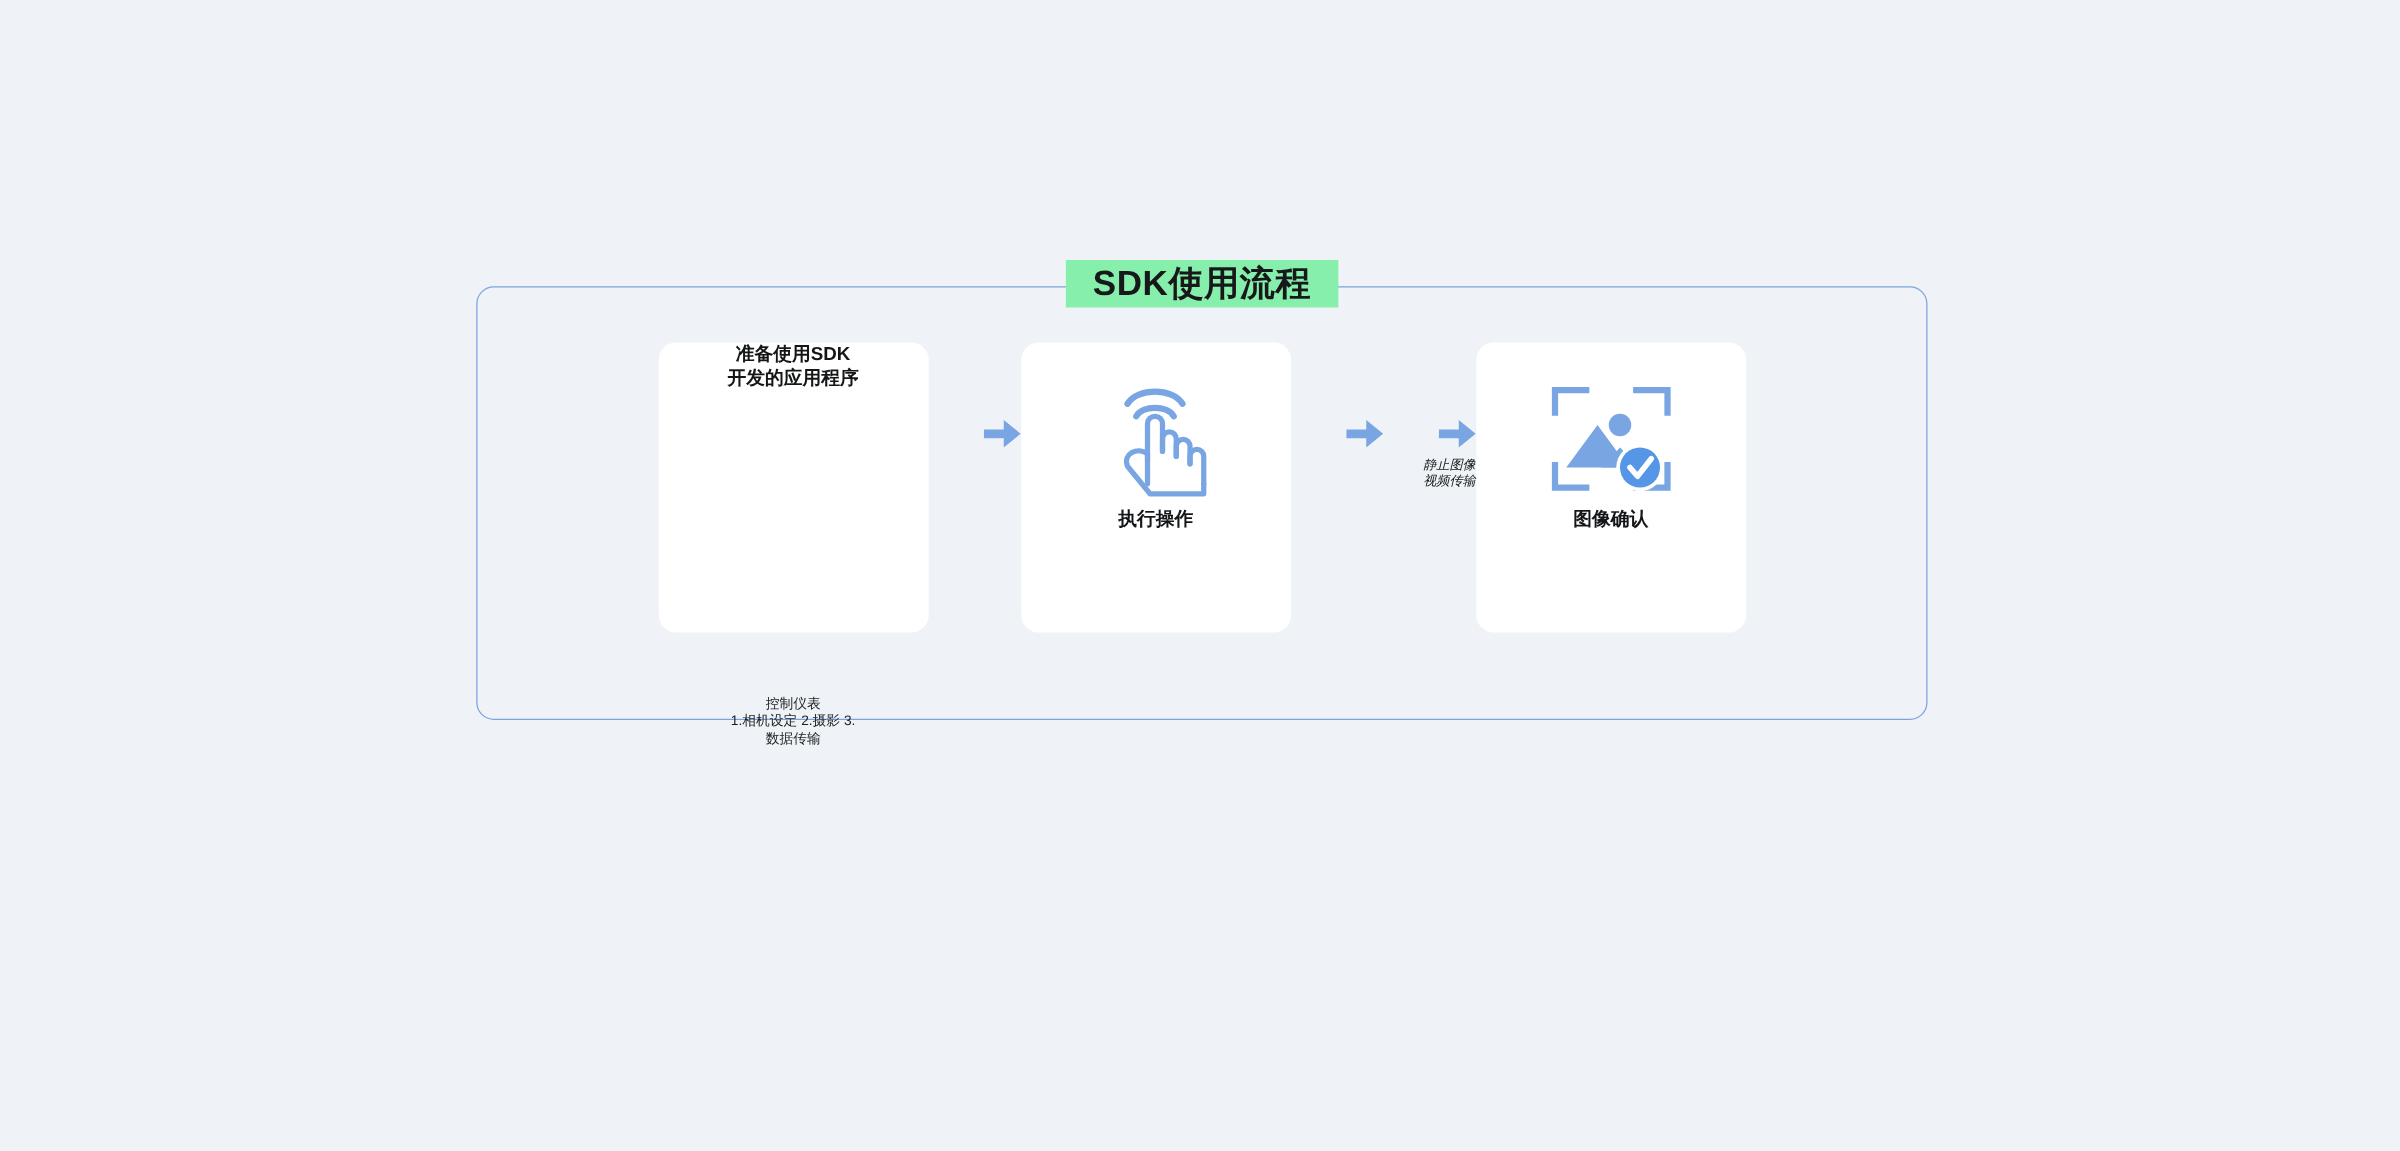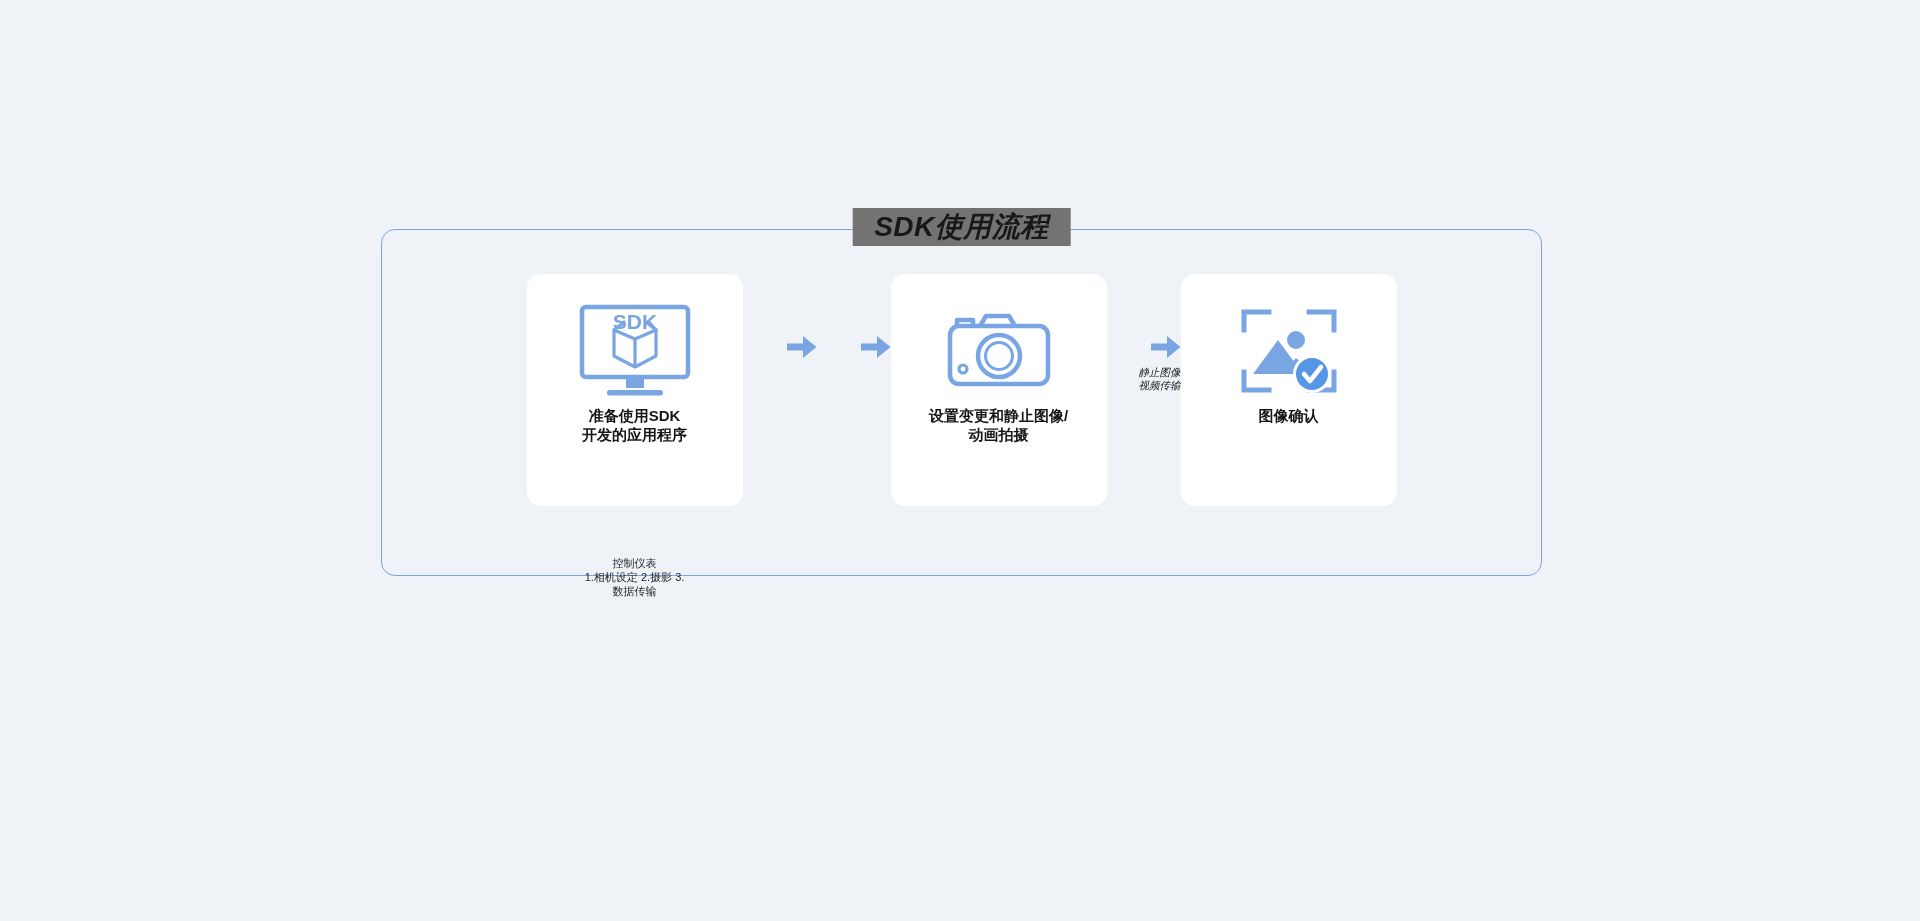"SDK使用流程" #panel-title { background: #737373 -> #86efac; font-style: italic -> none }
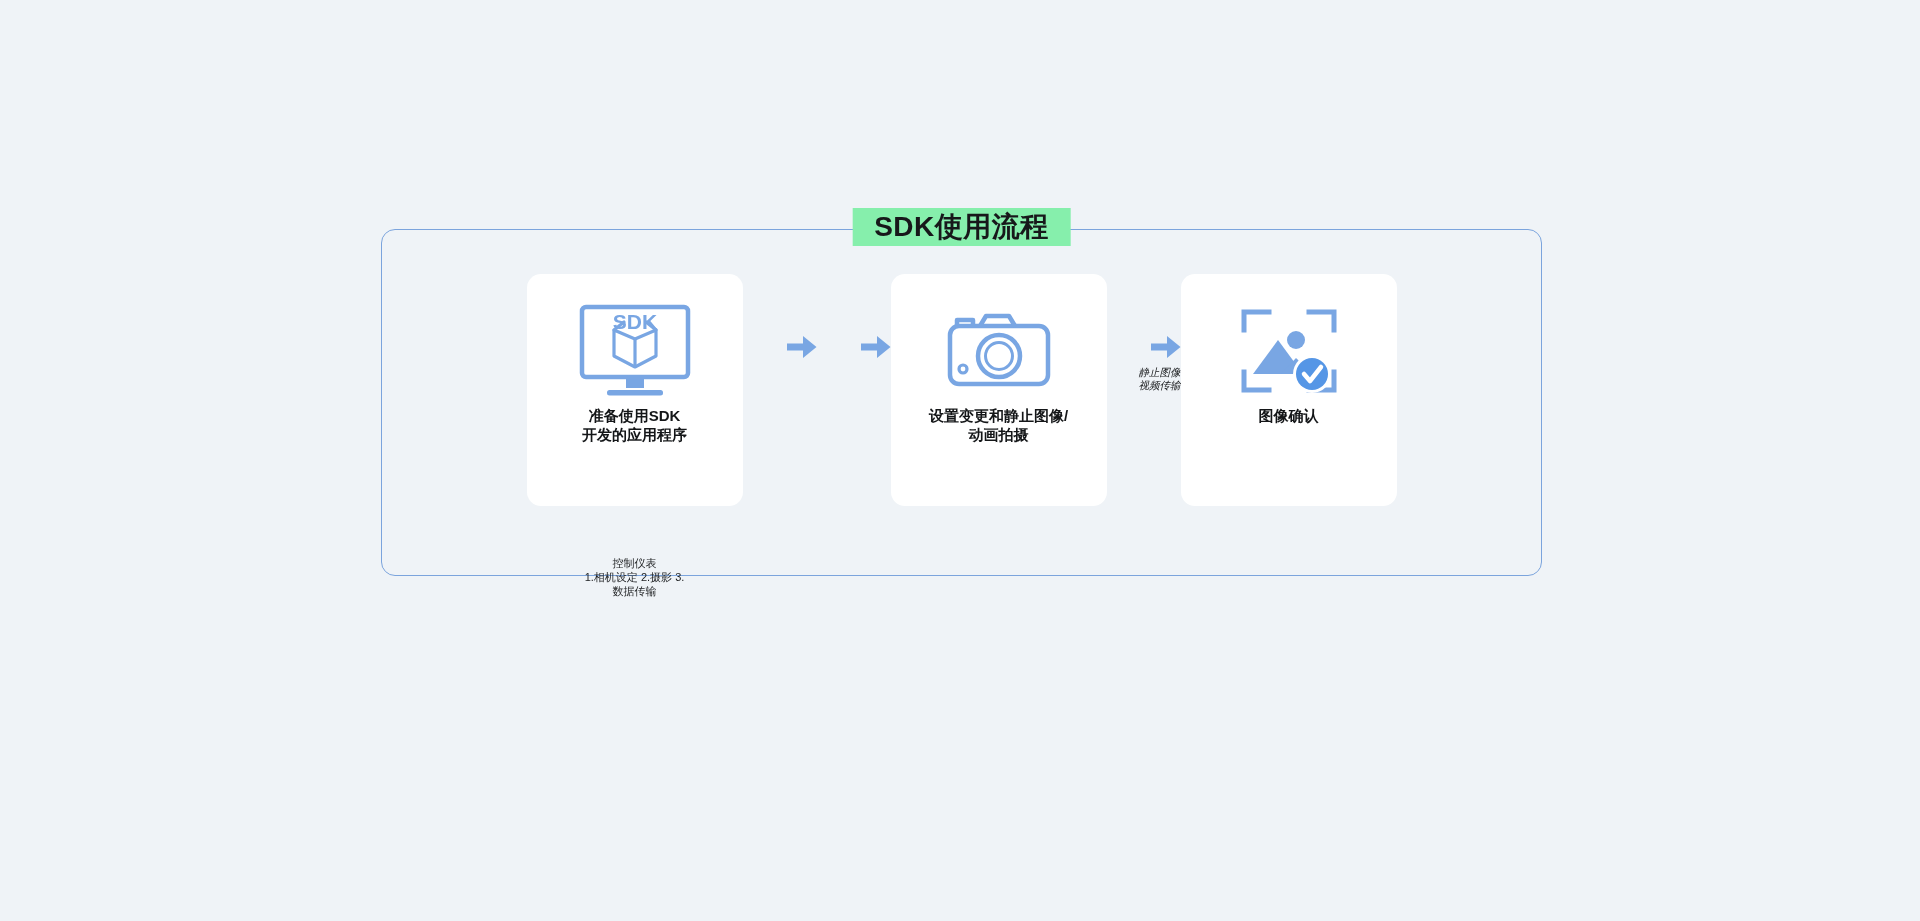"SDK" div.card-icon { html: <div> <svg> <rect></rect> <rect></rect> <rect></rect> <path></path> <path></path> <path></path> <path></path> <text>SDK</text> </svg> </div> -> none }
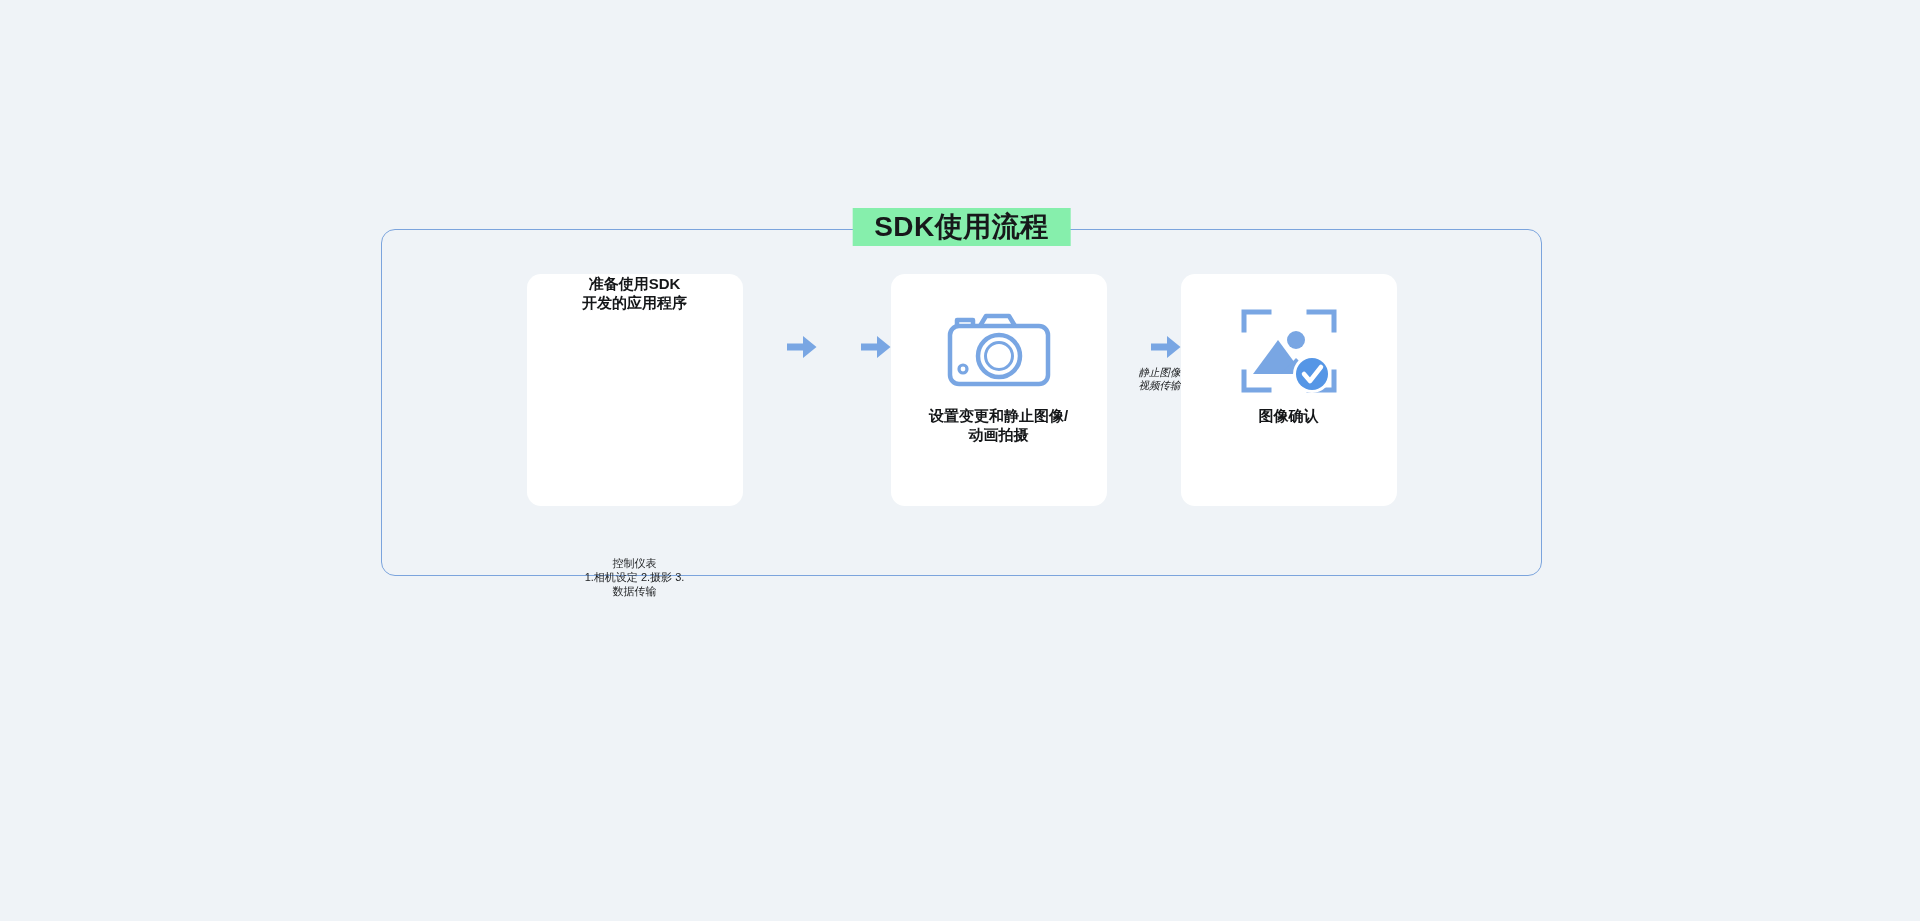"执行操作" div.step-card { html: none -> <div> <div> <svg> <path></path> <path></path> <path></path> <path></path> <path></path> <path></path> <path></path> </svg> </div> <div>执行操作</div> <div></div> </div> }
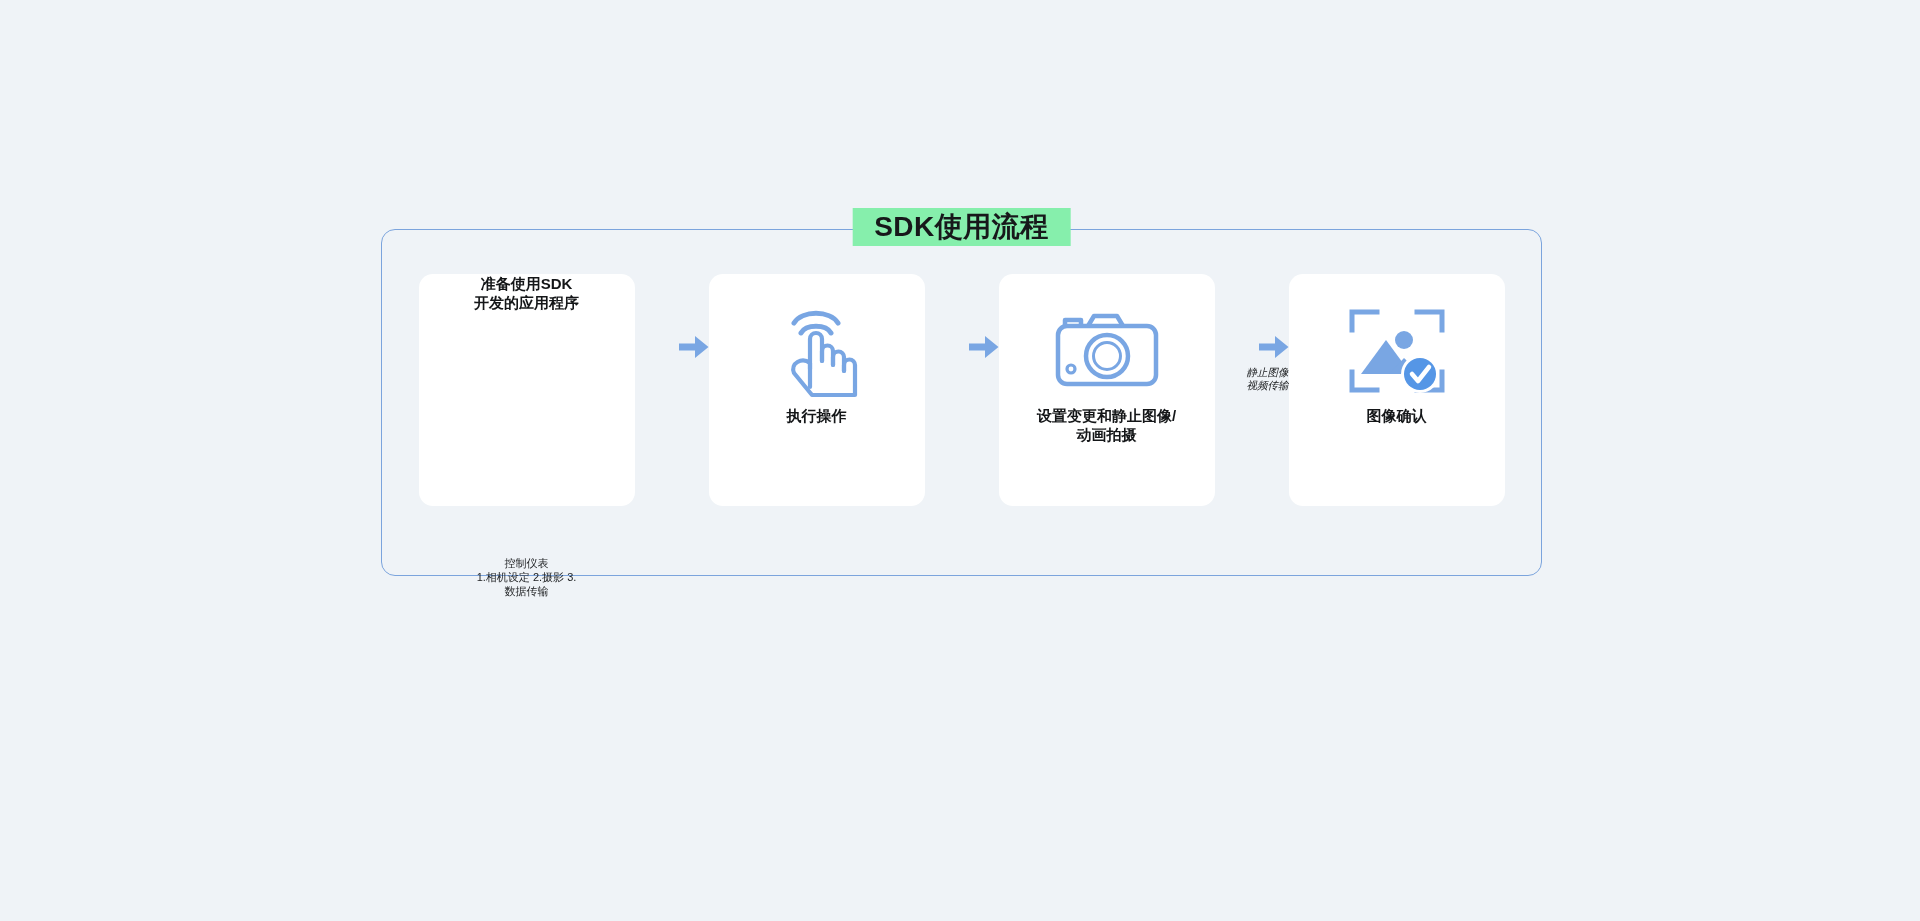"设置变更和静止图像/" div.step-card { html: <div> <div> <svg> <rect></rect> <path></path> <path></path> <circle></circle> <circle></circle> <circle></circle> </svg> </div> <div>设置变更和静止图像/ 动画拍摄</div> <div></div> </div> -> none }
